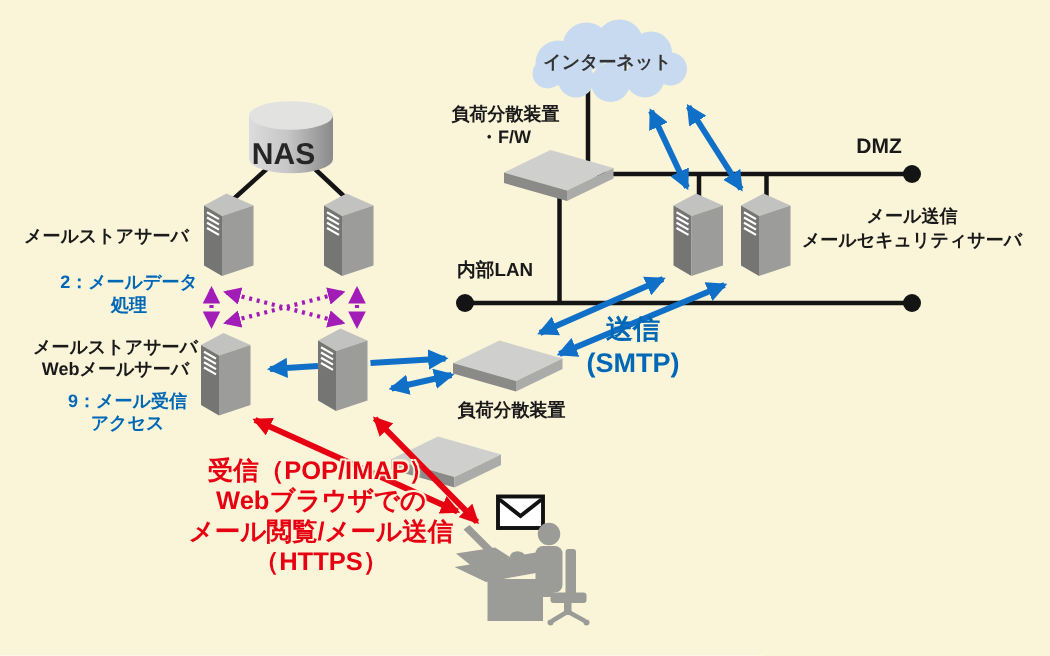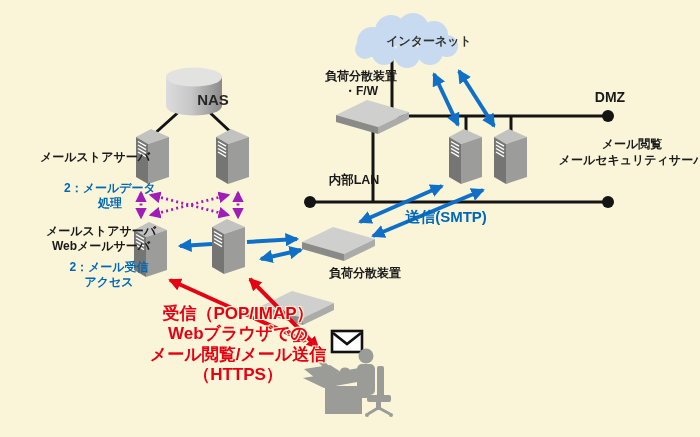"インターネット" .lbl { padding-left: 24px -> none }
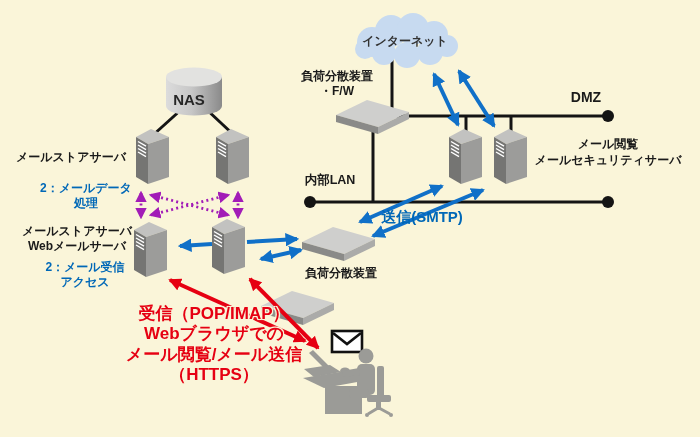"NAS" div.lbl { font-size: 15px -> 20px }
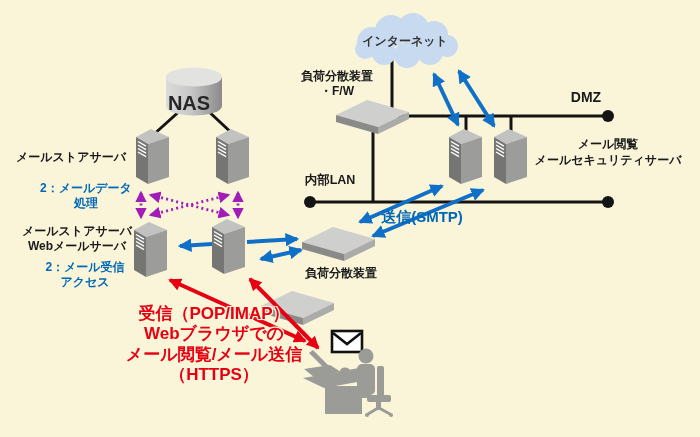"メール閲覧" div.lbl { text: 閲覧 -> 送信 }
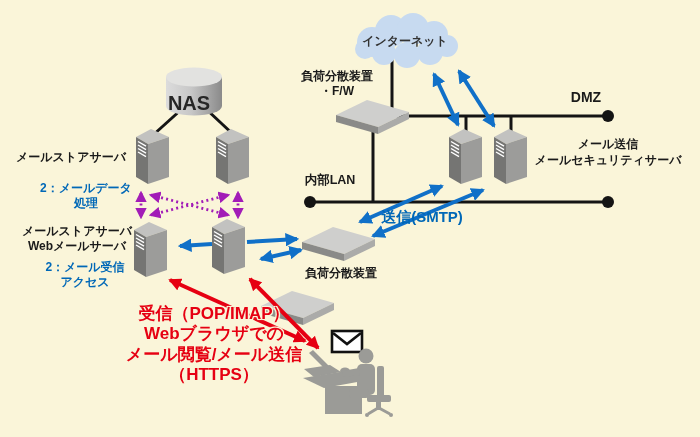"送信(SMTP)" div.lbl { font-size: 15px -> 18px }
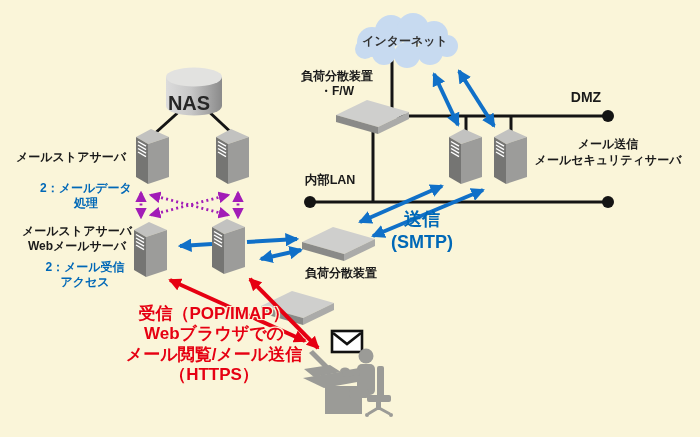"2：メール受信" div.lbl { text: 2 -> 9 }
